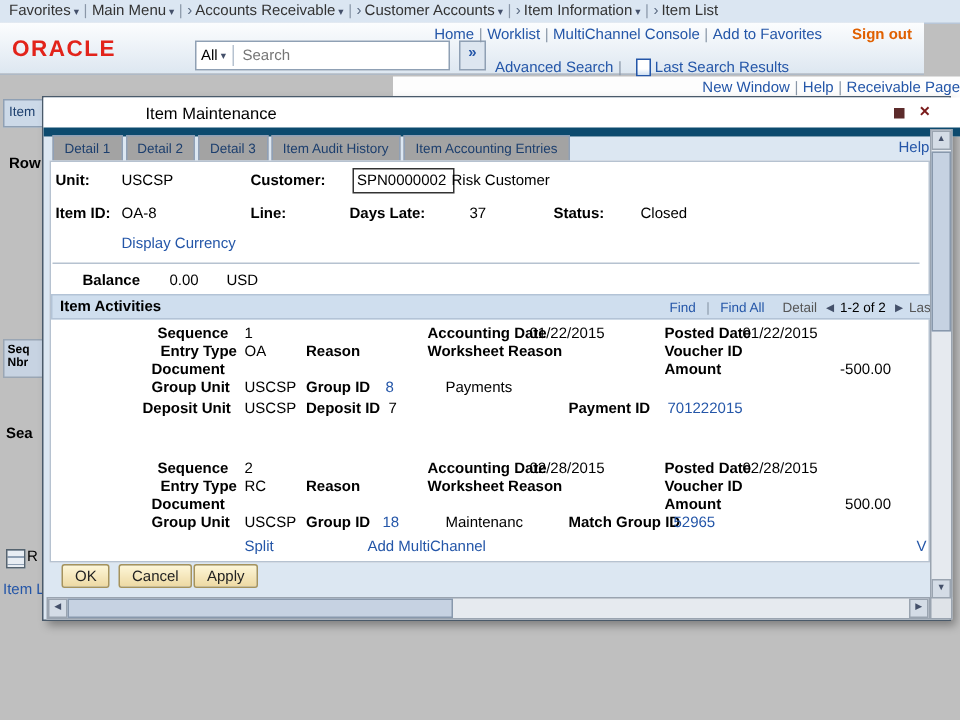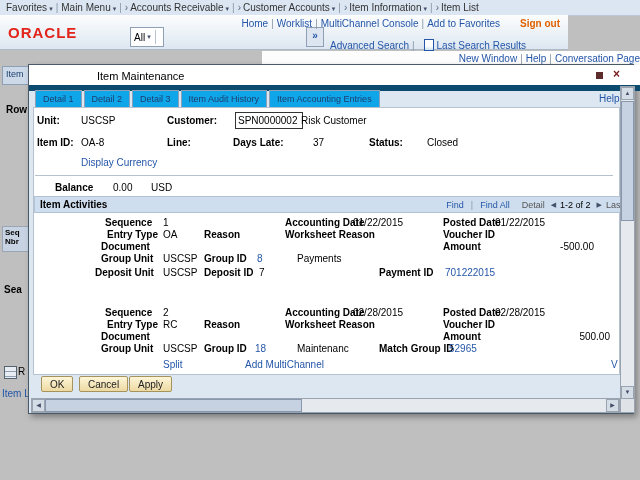"ORACLE" #header-bar { width: 568px -> 616px }
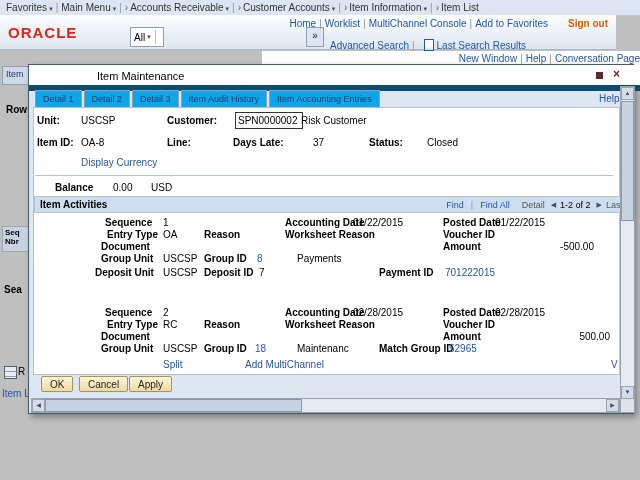"Search" input { html: none -> <input> }
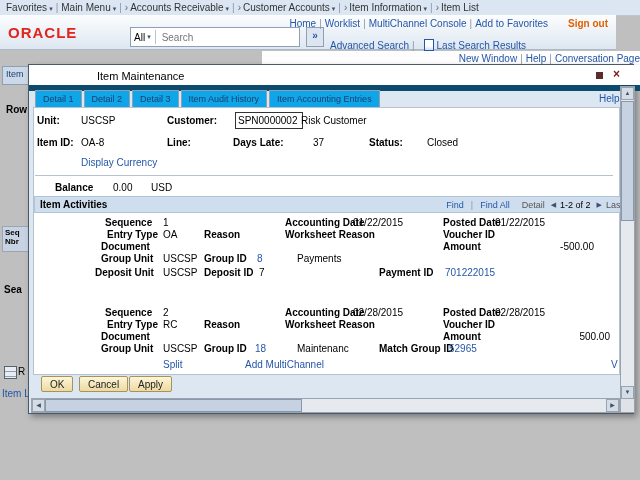"Conversation Page" span.lk { text: Conversation -> Receivable }
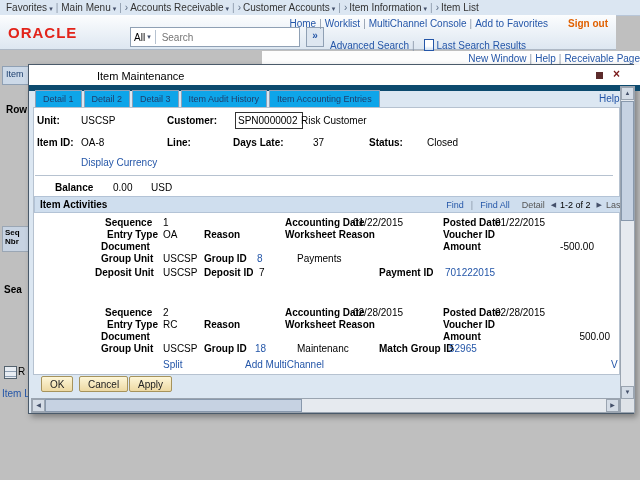"Detail 1" .tab { background: #0ea5e9 -> #a3a3a3 }
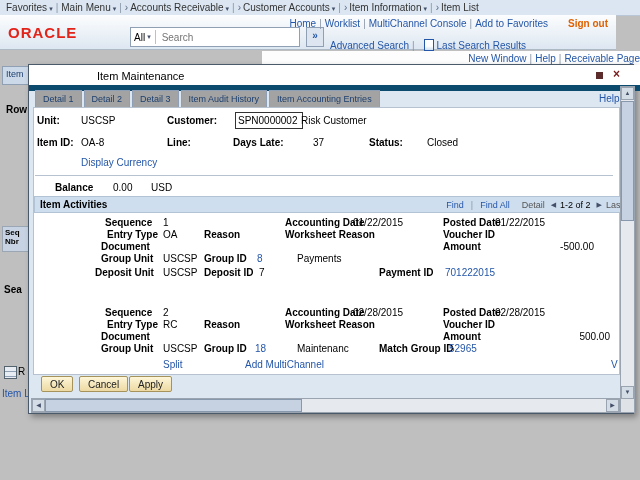"500.00" span.abs { left: 511px -> 495px }
